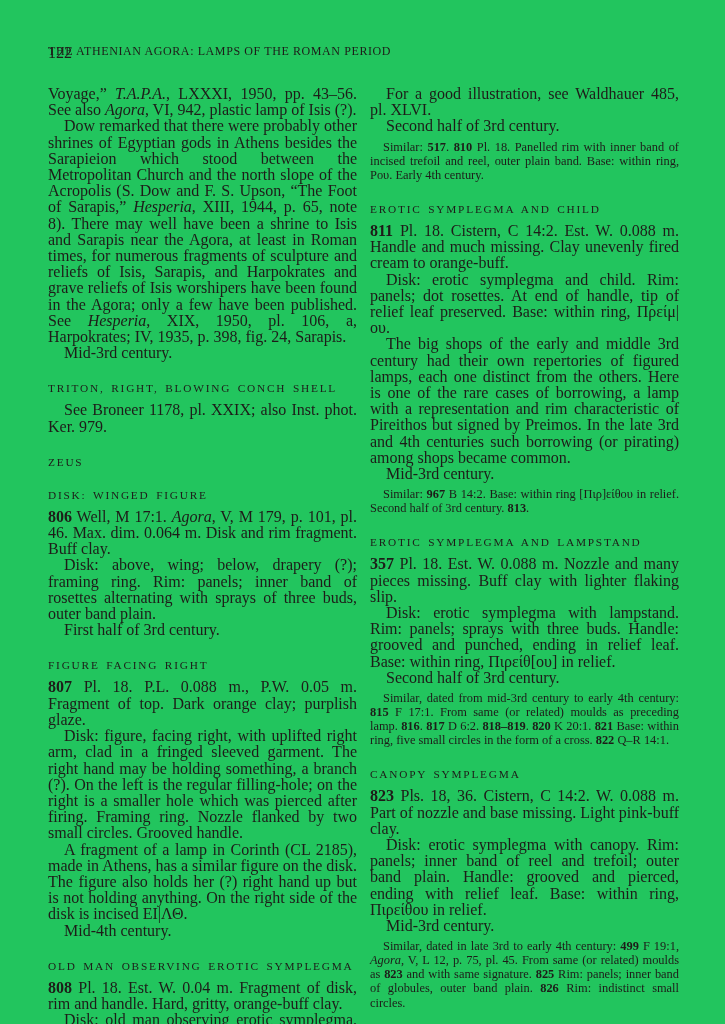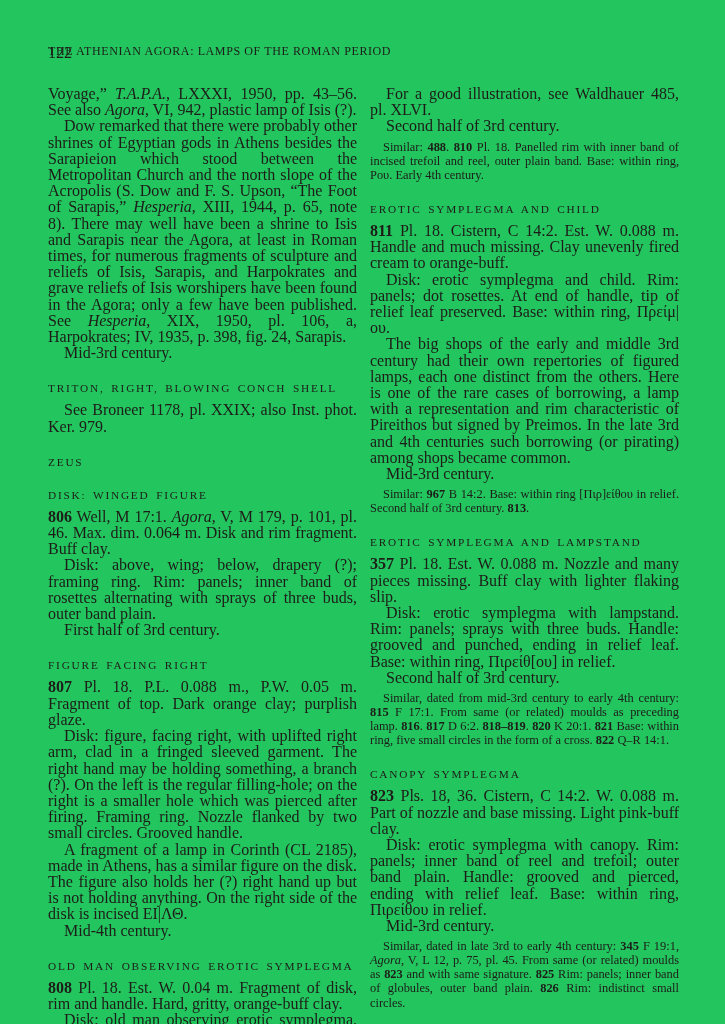"488" b { text: 488 -> 517 }
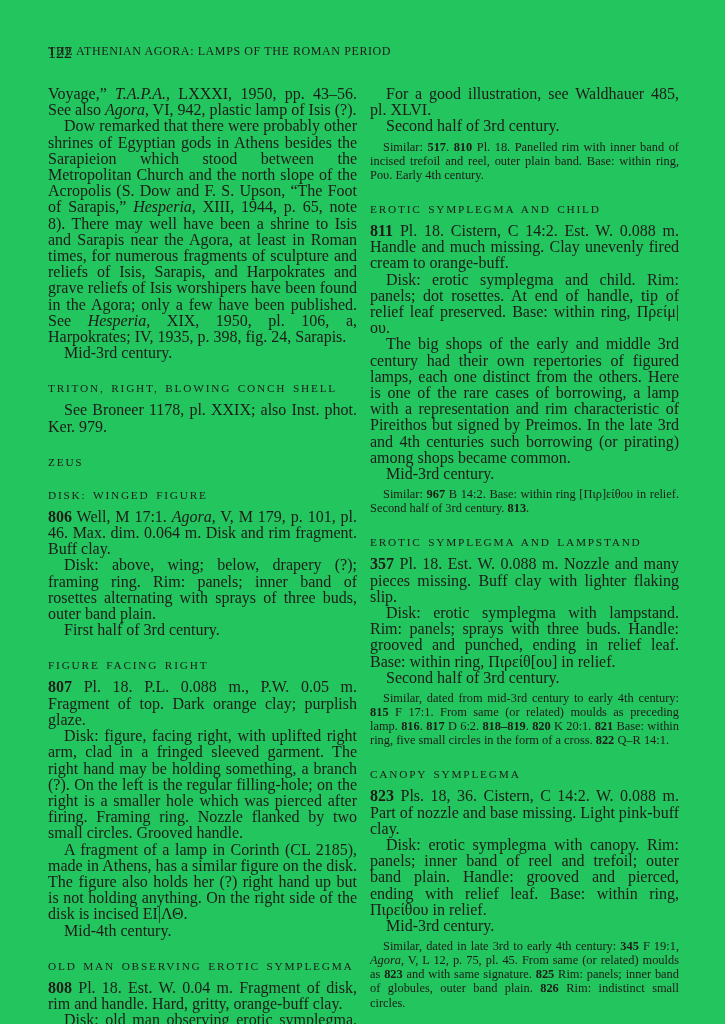"345" b { text: 345 -> 499 }
